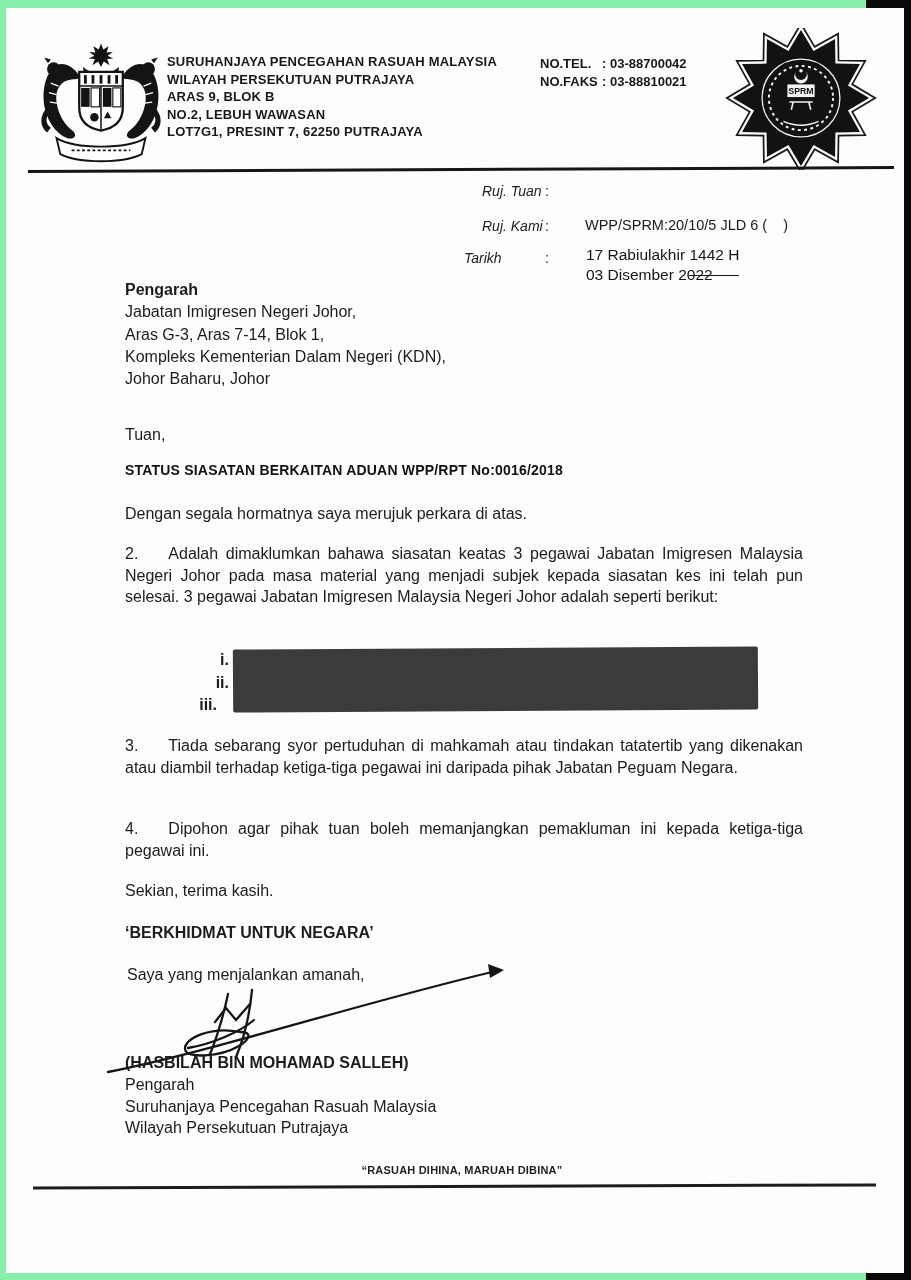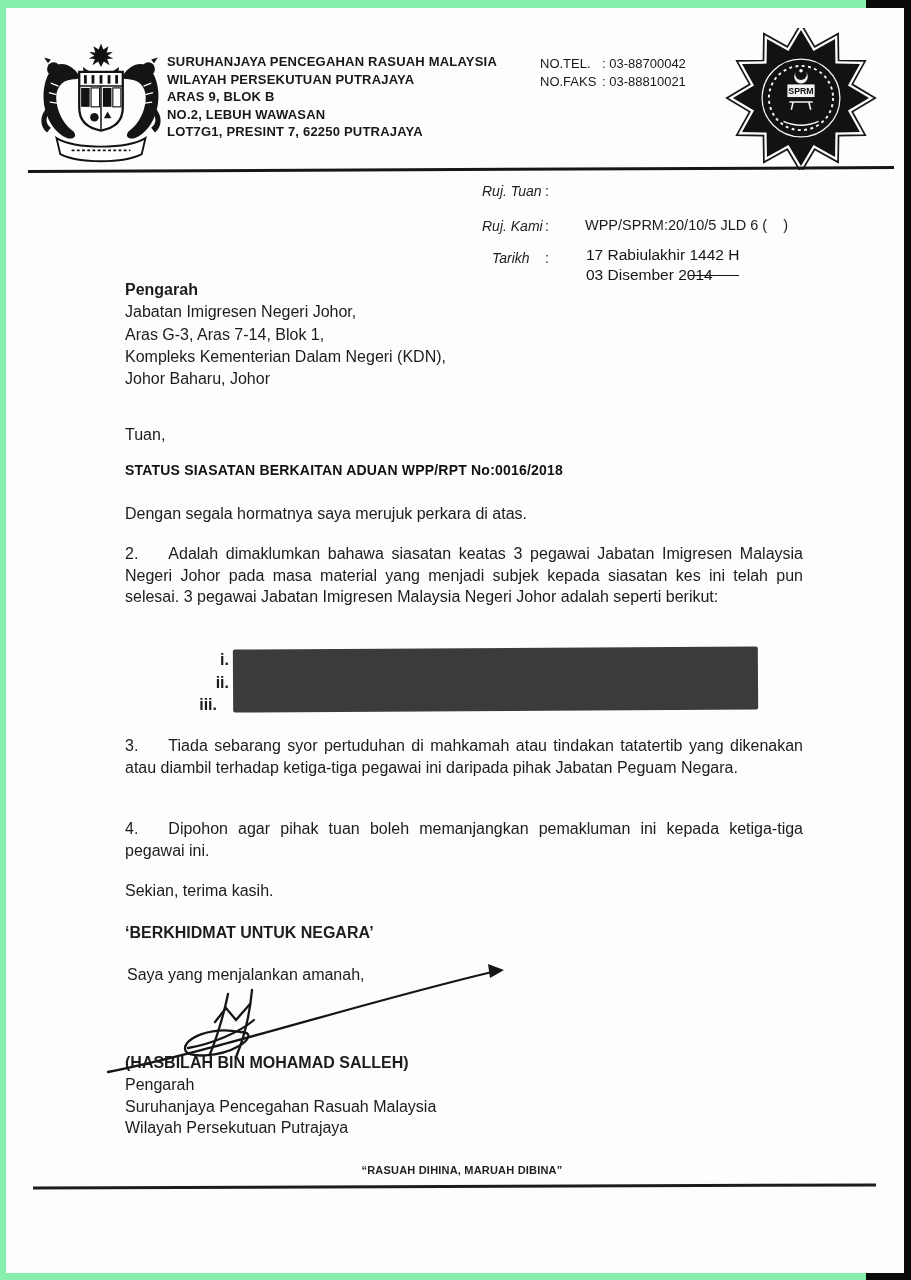"NO.TEL." .contact-block { font-weight: 400 -> 700 }
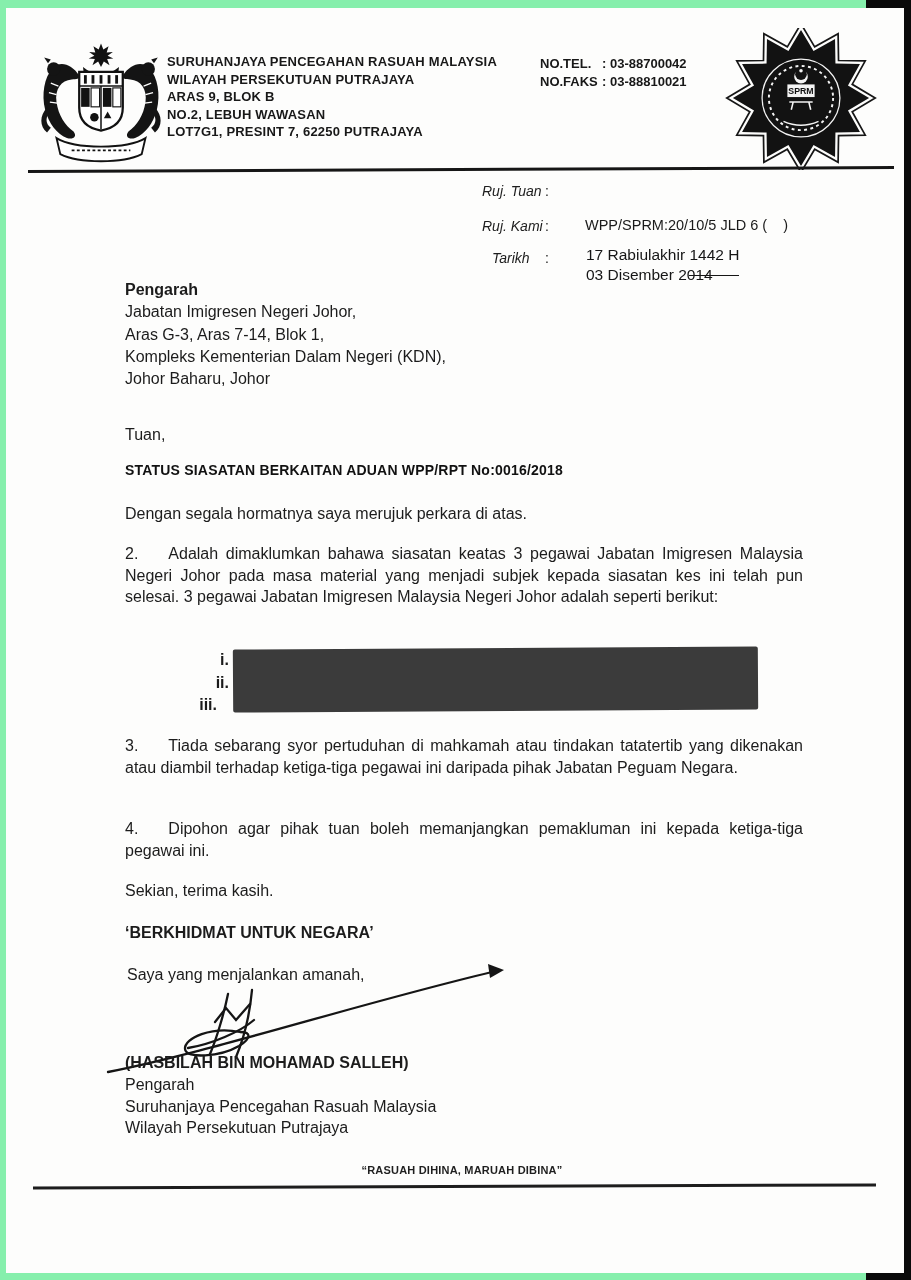"Tarikh" span.abs { left: 492px -> 464px }
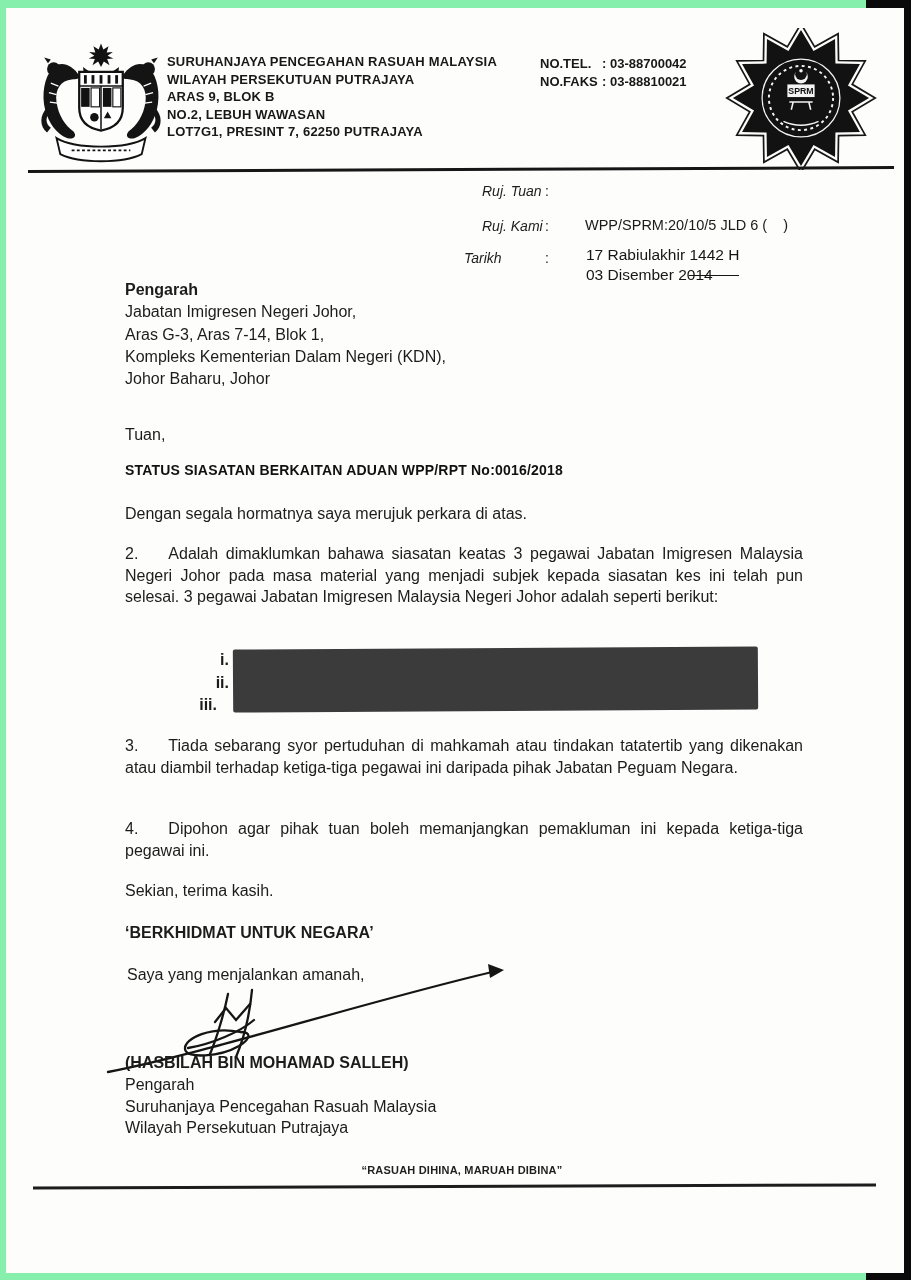"03 Disember 2014" div.abs { text: 2014 -> 2022 }
